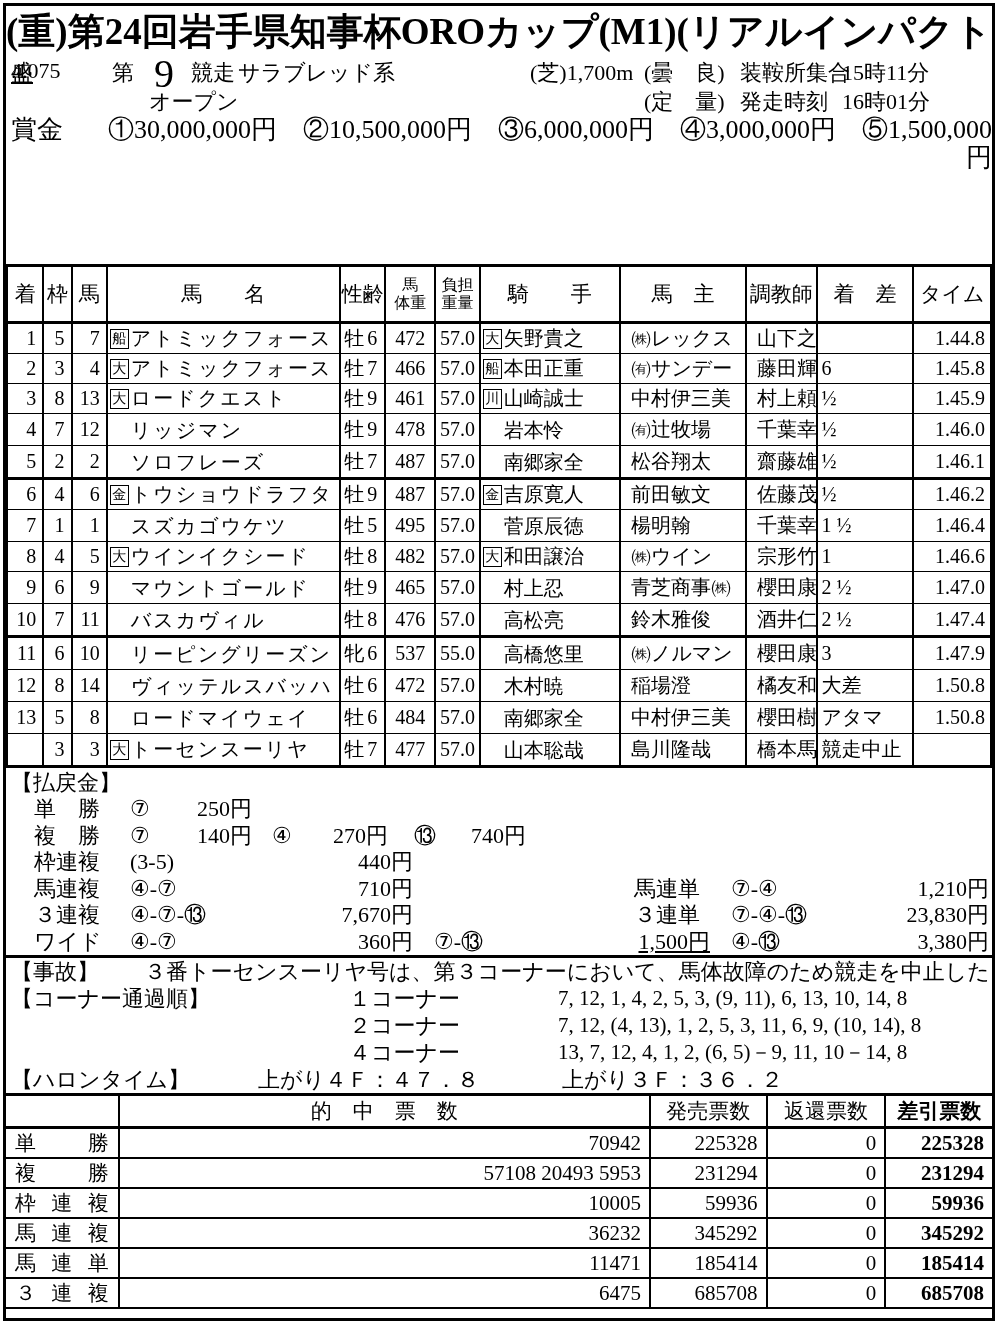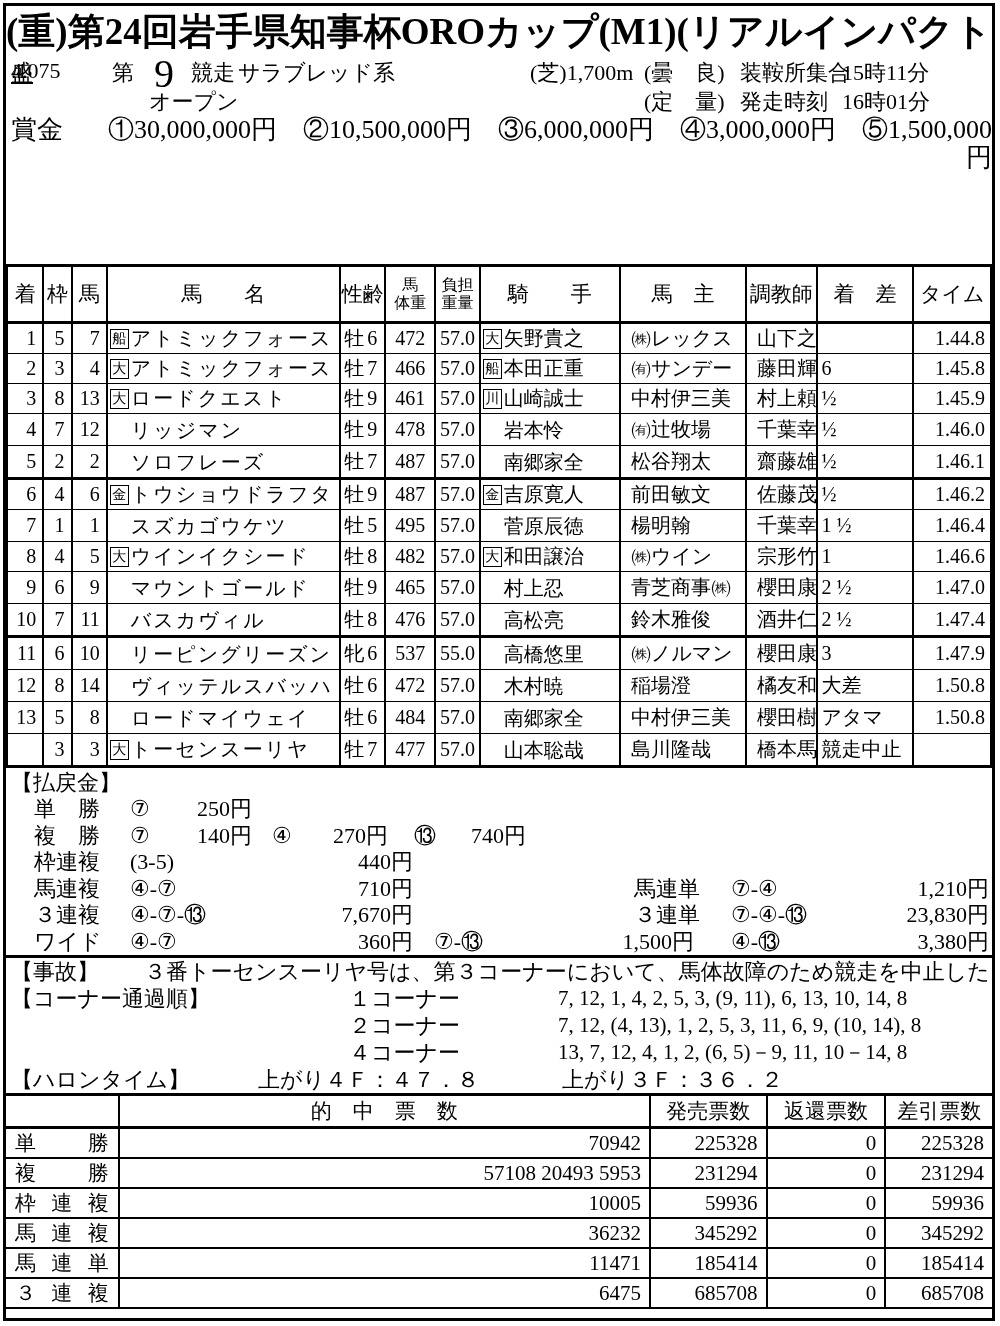"1,500円" .p-a2w { left: 504px -> 520px; text-decoration: none -> underline }
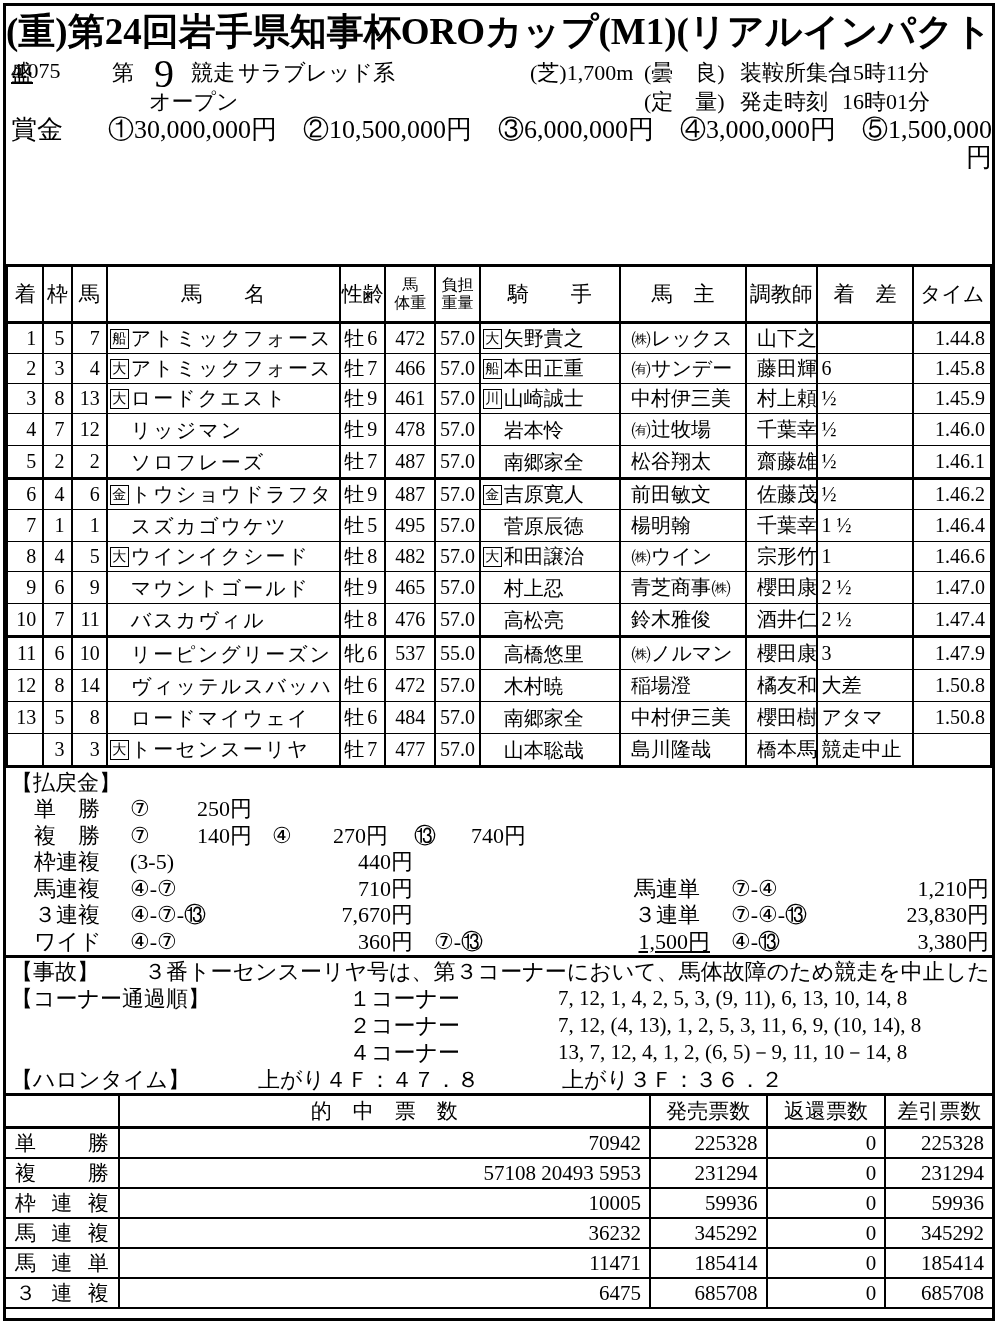"差引票数" .votes td:last-child,.votes th:last-child { font-weight: none -> bold }
